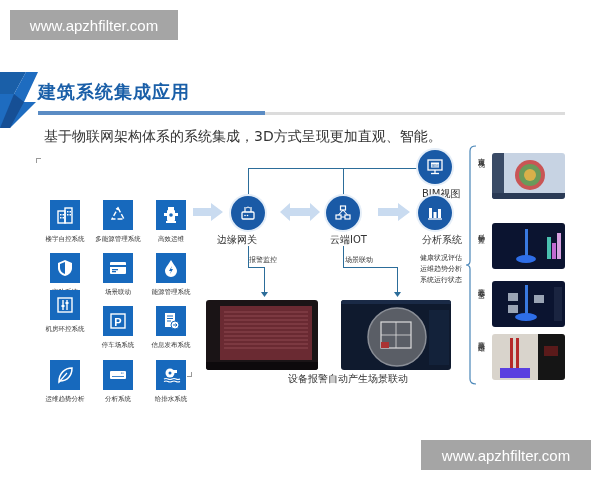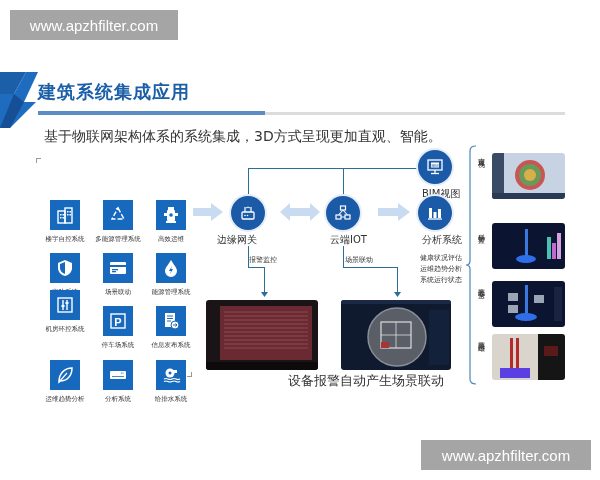"设备报警自动产生场景联动" .caption { font-size: 13px -> 10px }
